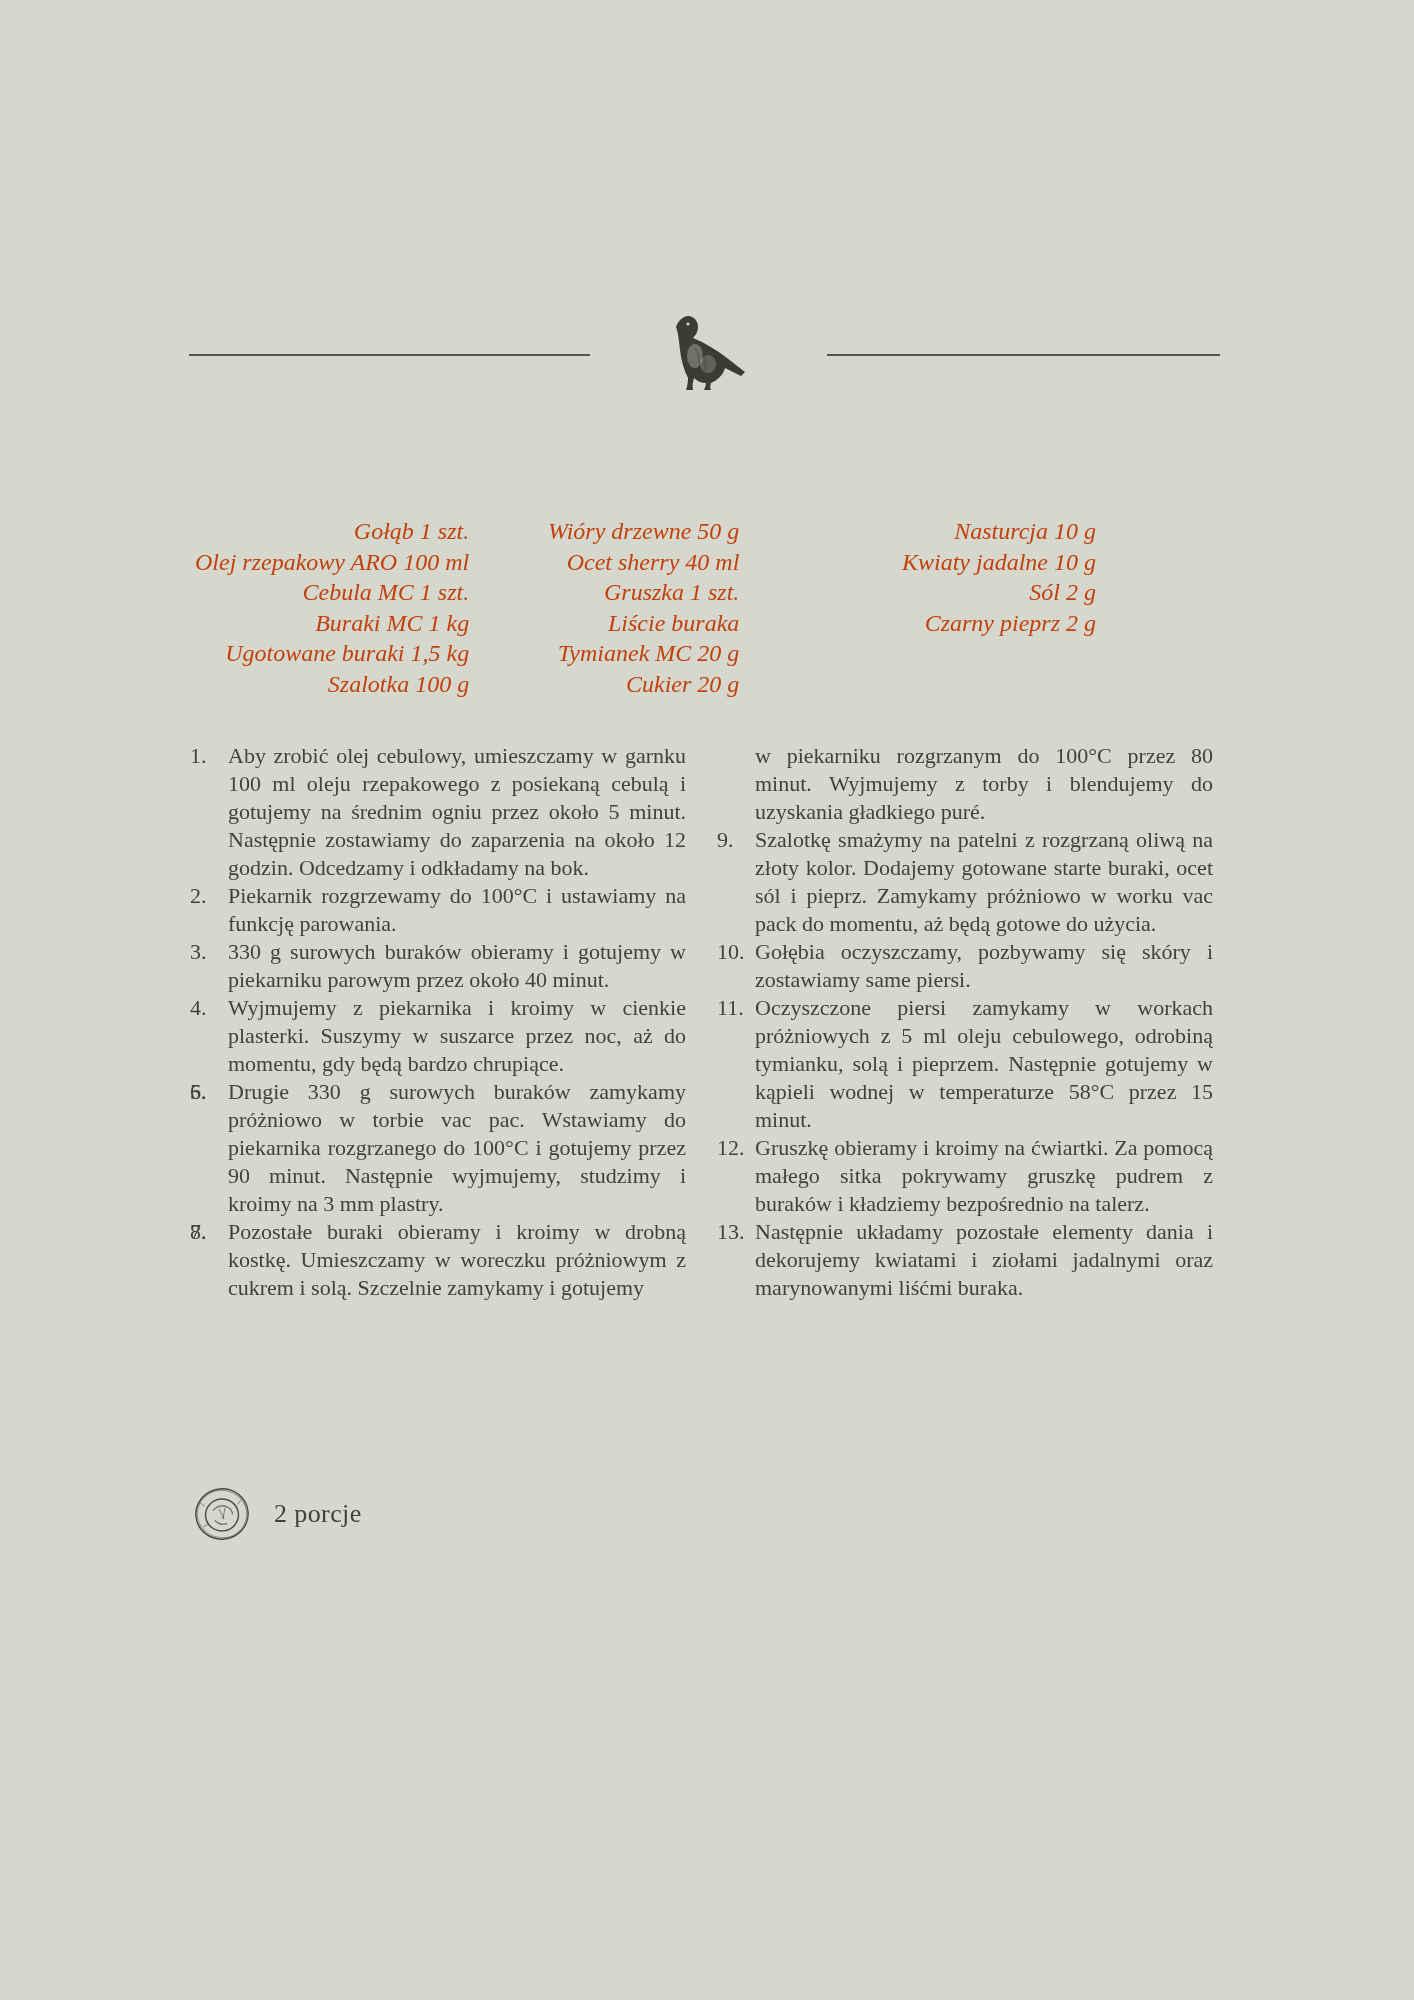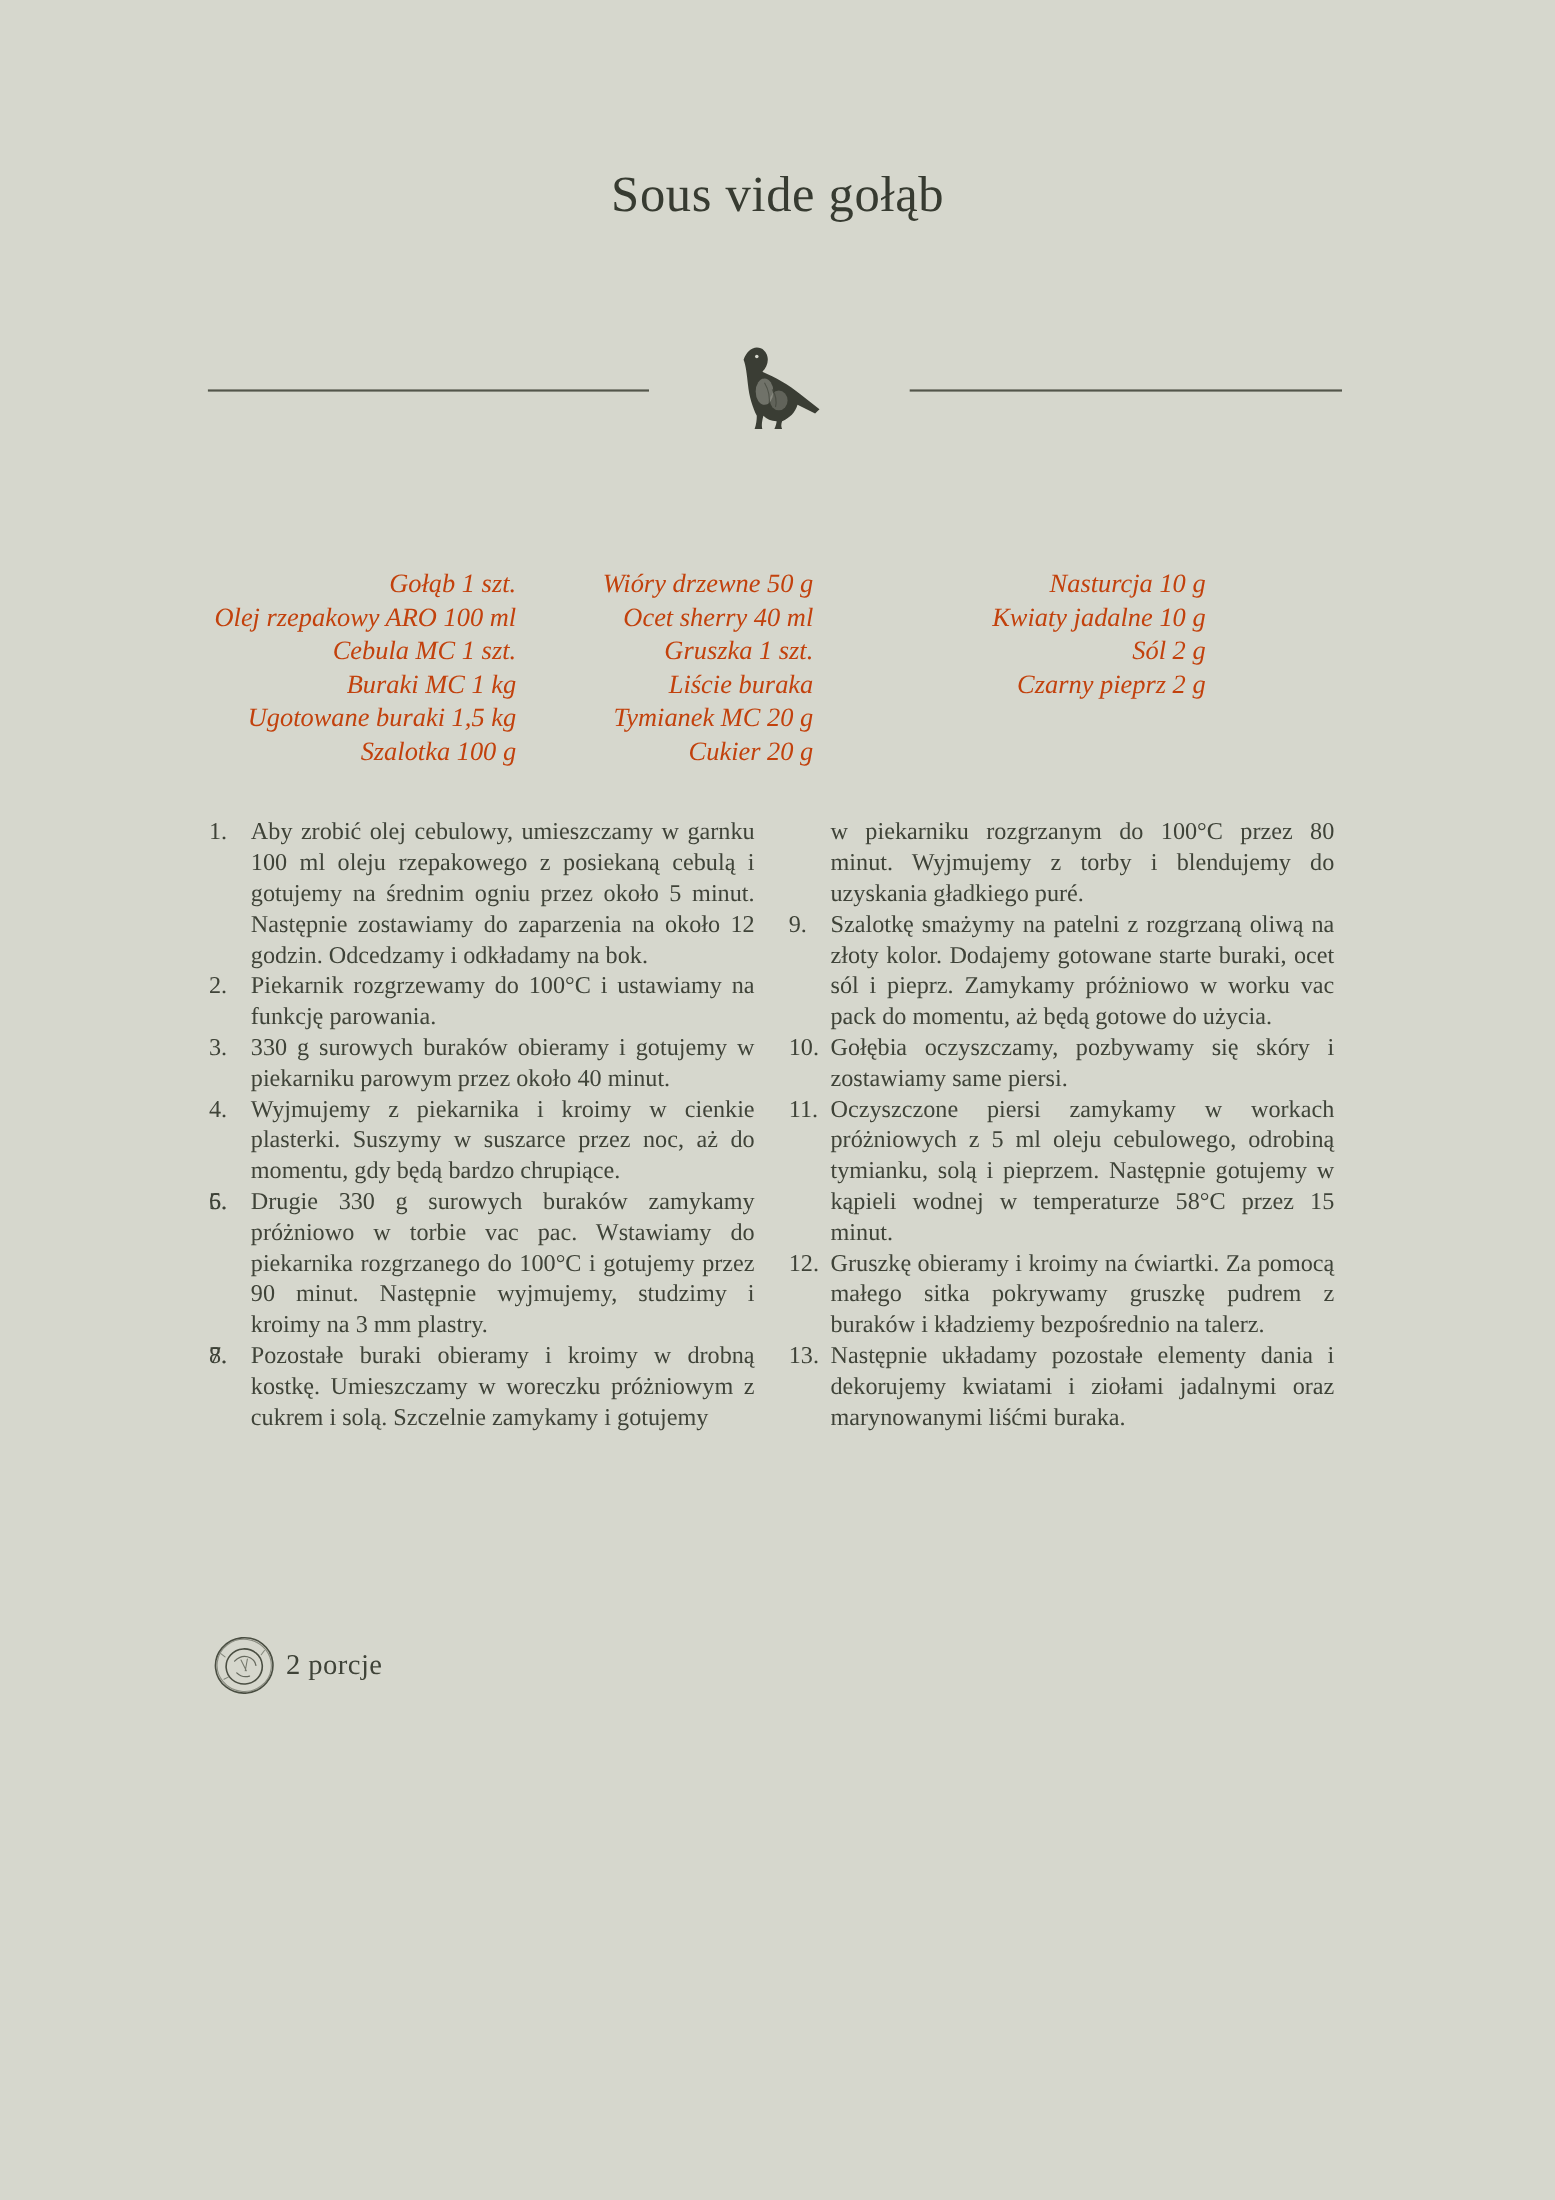"Sous vide gołąb" span.title-line { html: <span>Sous vide gołąb</span> -> none }
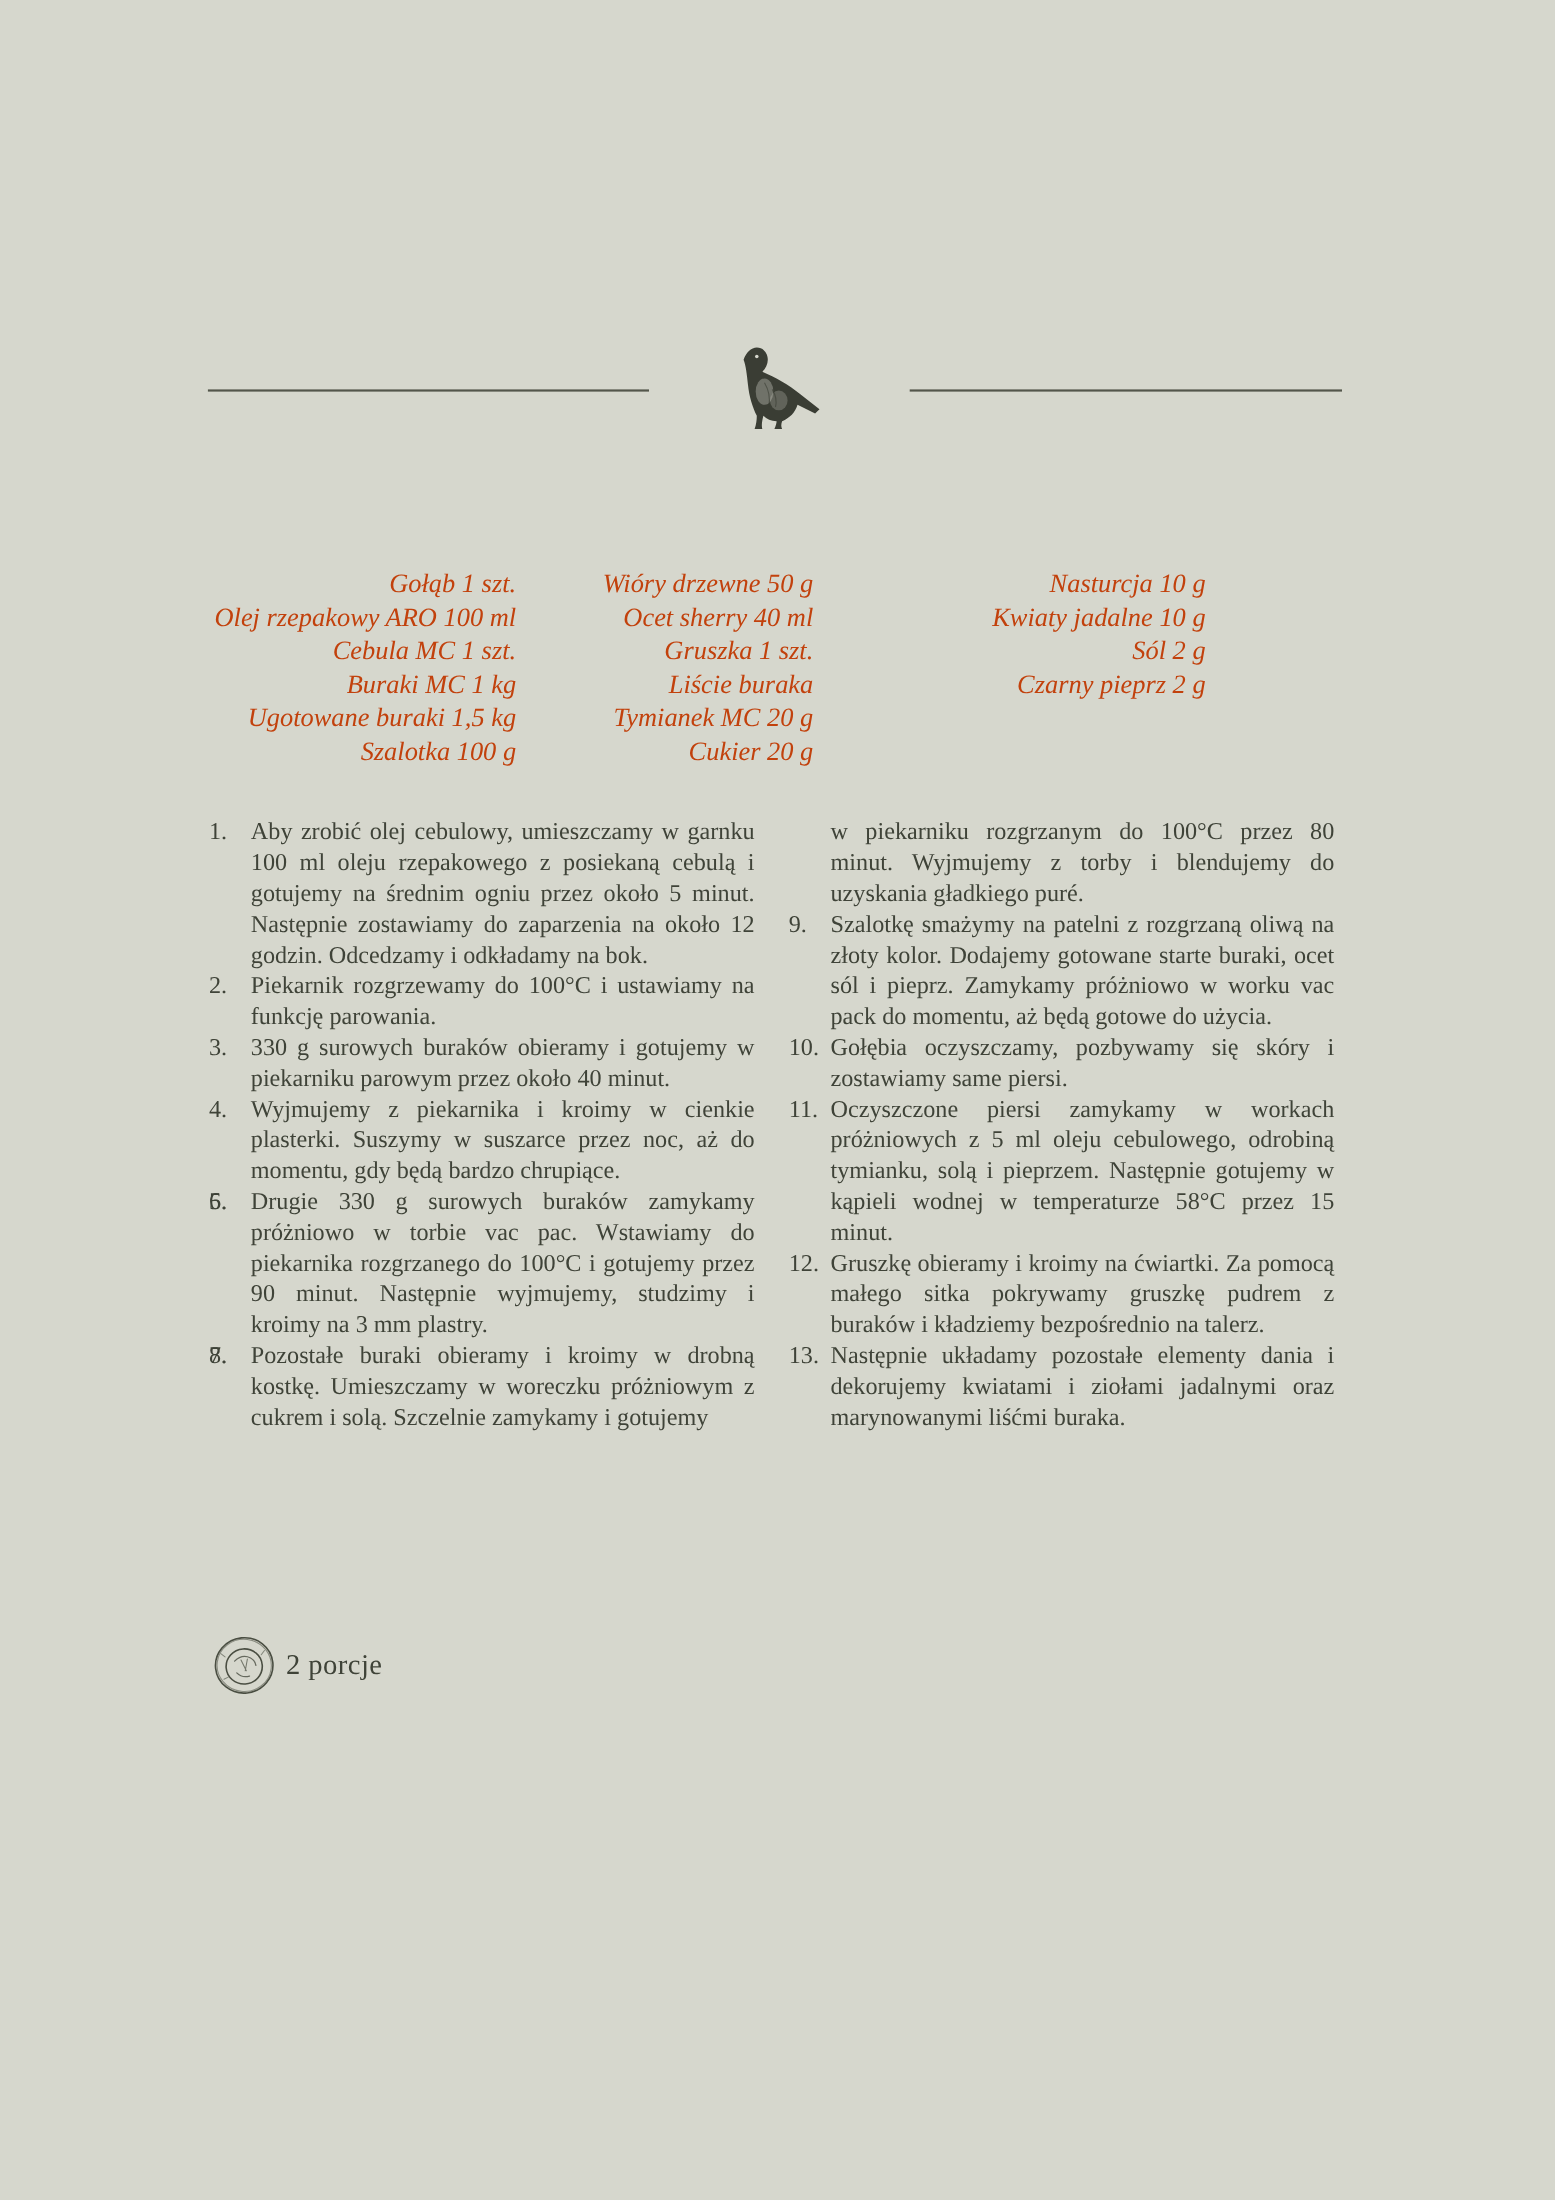"2 porcje" .portions { gap: 8px -> 22px }
